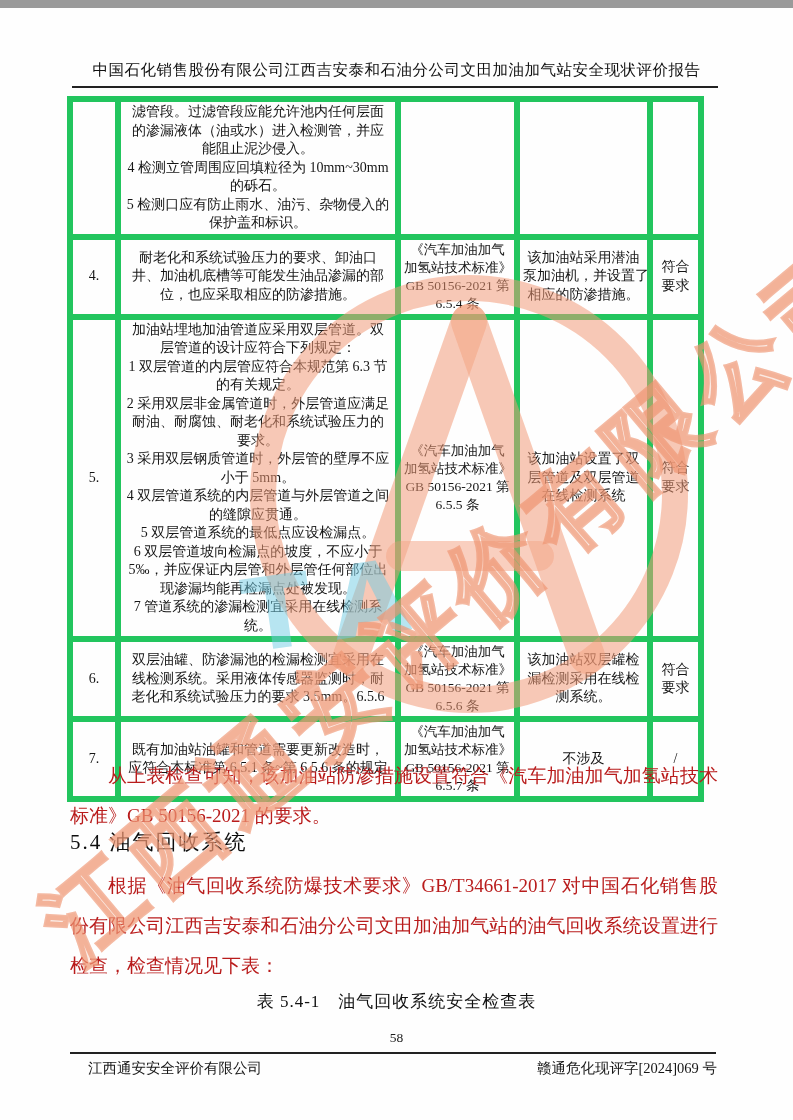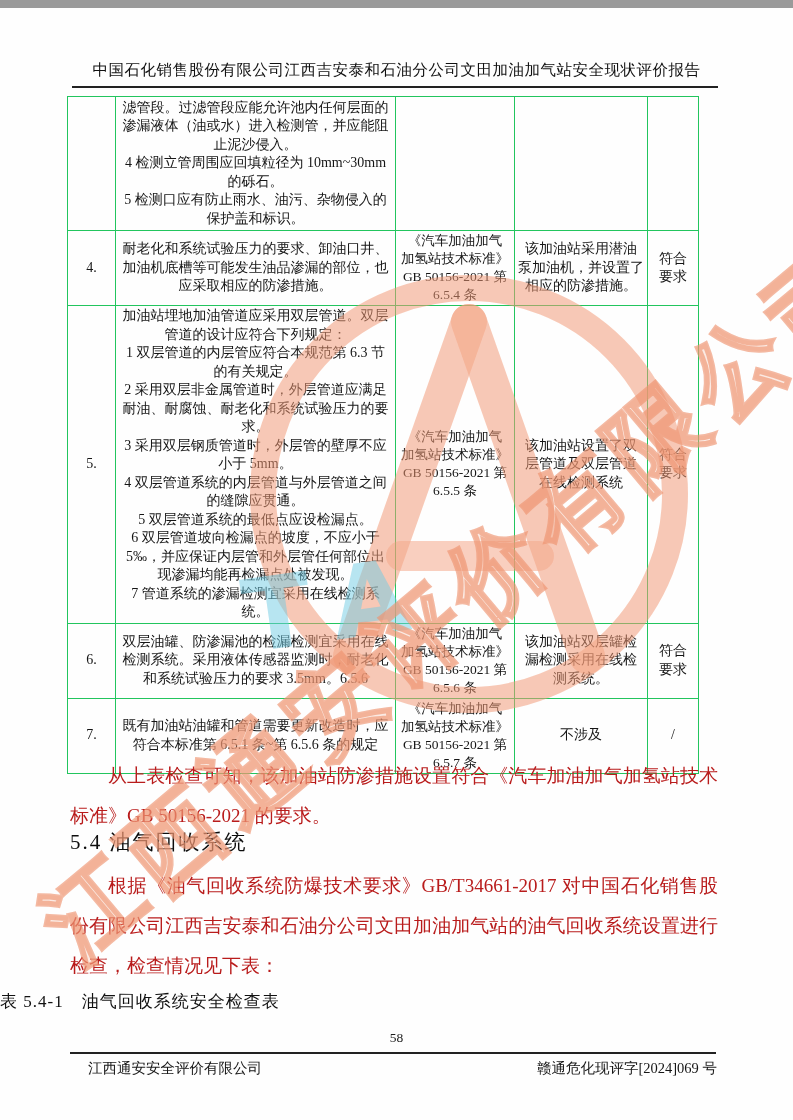"滤管段。过滤管段应能允许池内任何层面的渗漏液体（油或水）进入检测管，并应能阻止泥" .report-table td { border: 1px solid #22c55e -> 6px solid #22c55e }
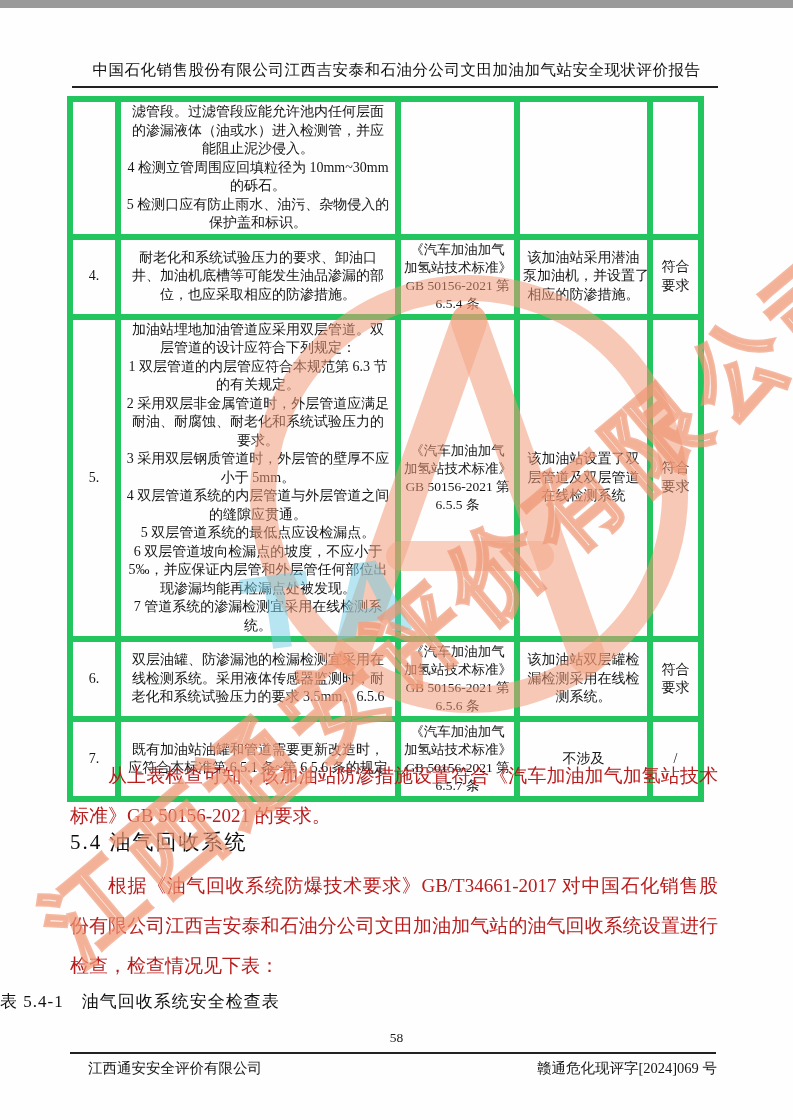"表 5.4-1 油气回收系统安全检查表" .table-caption { text-align: left -> center }
